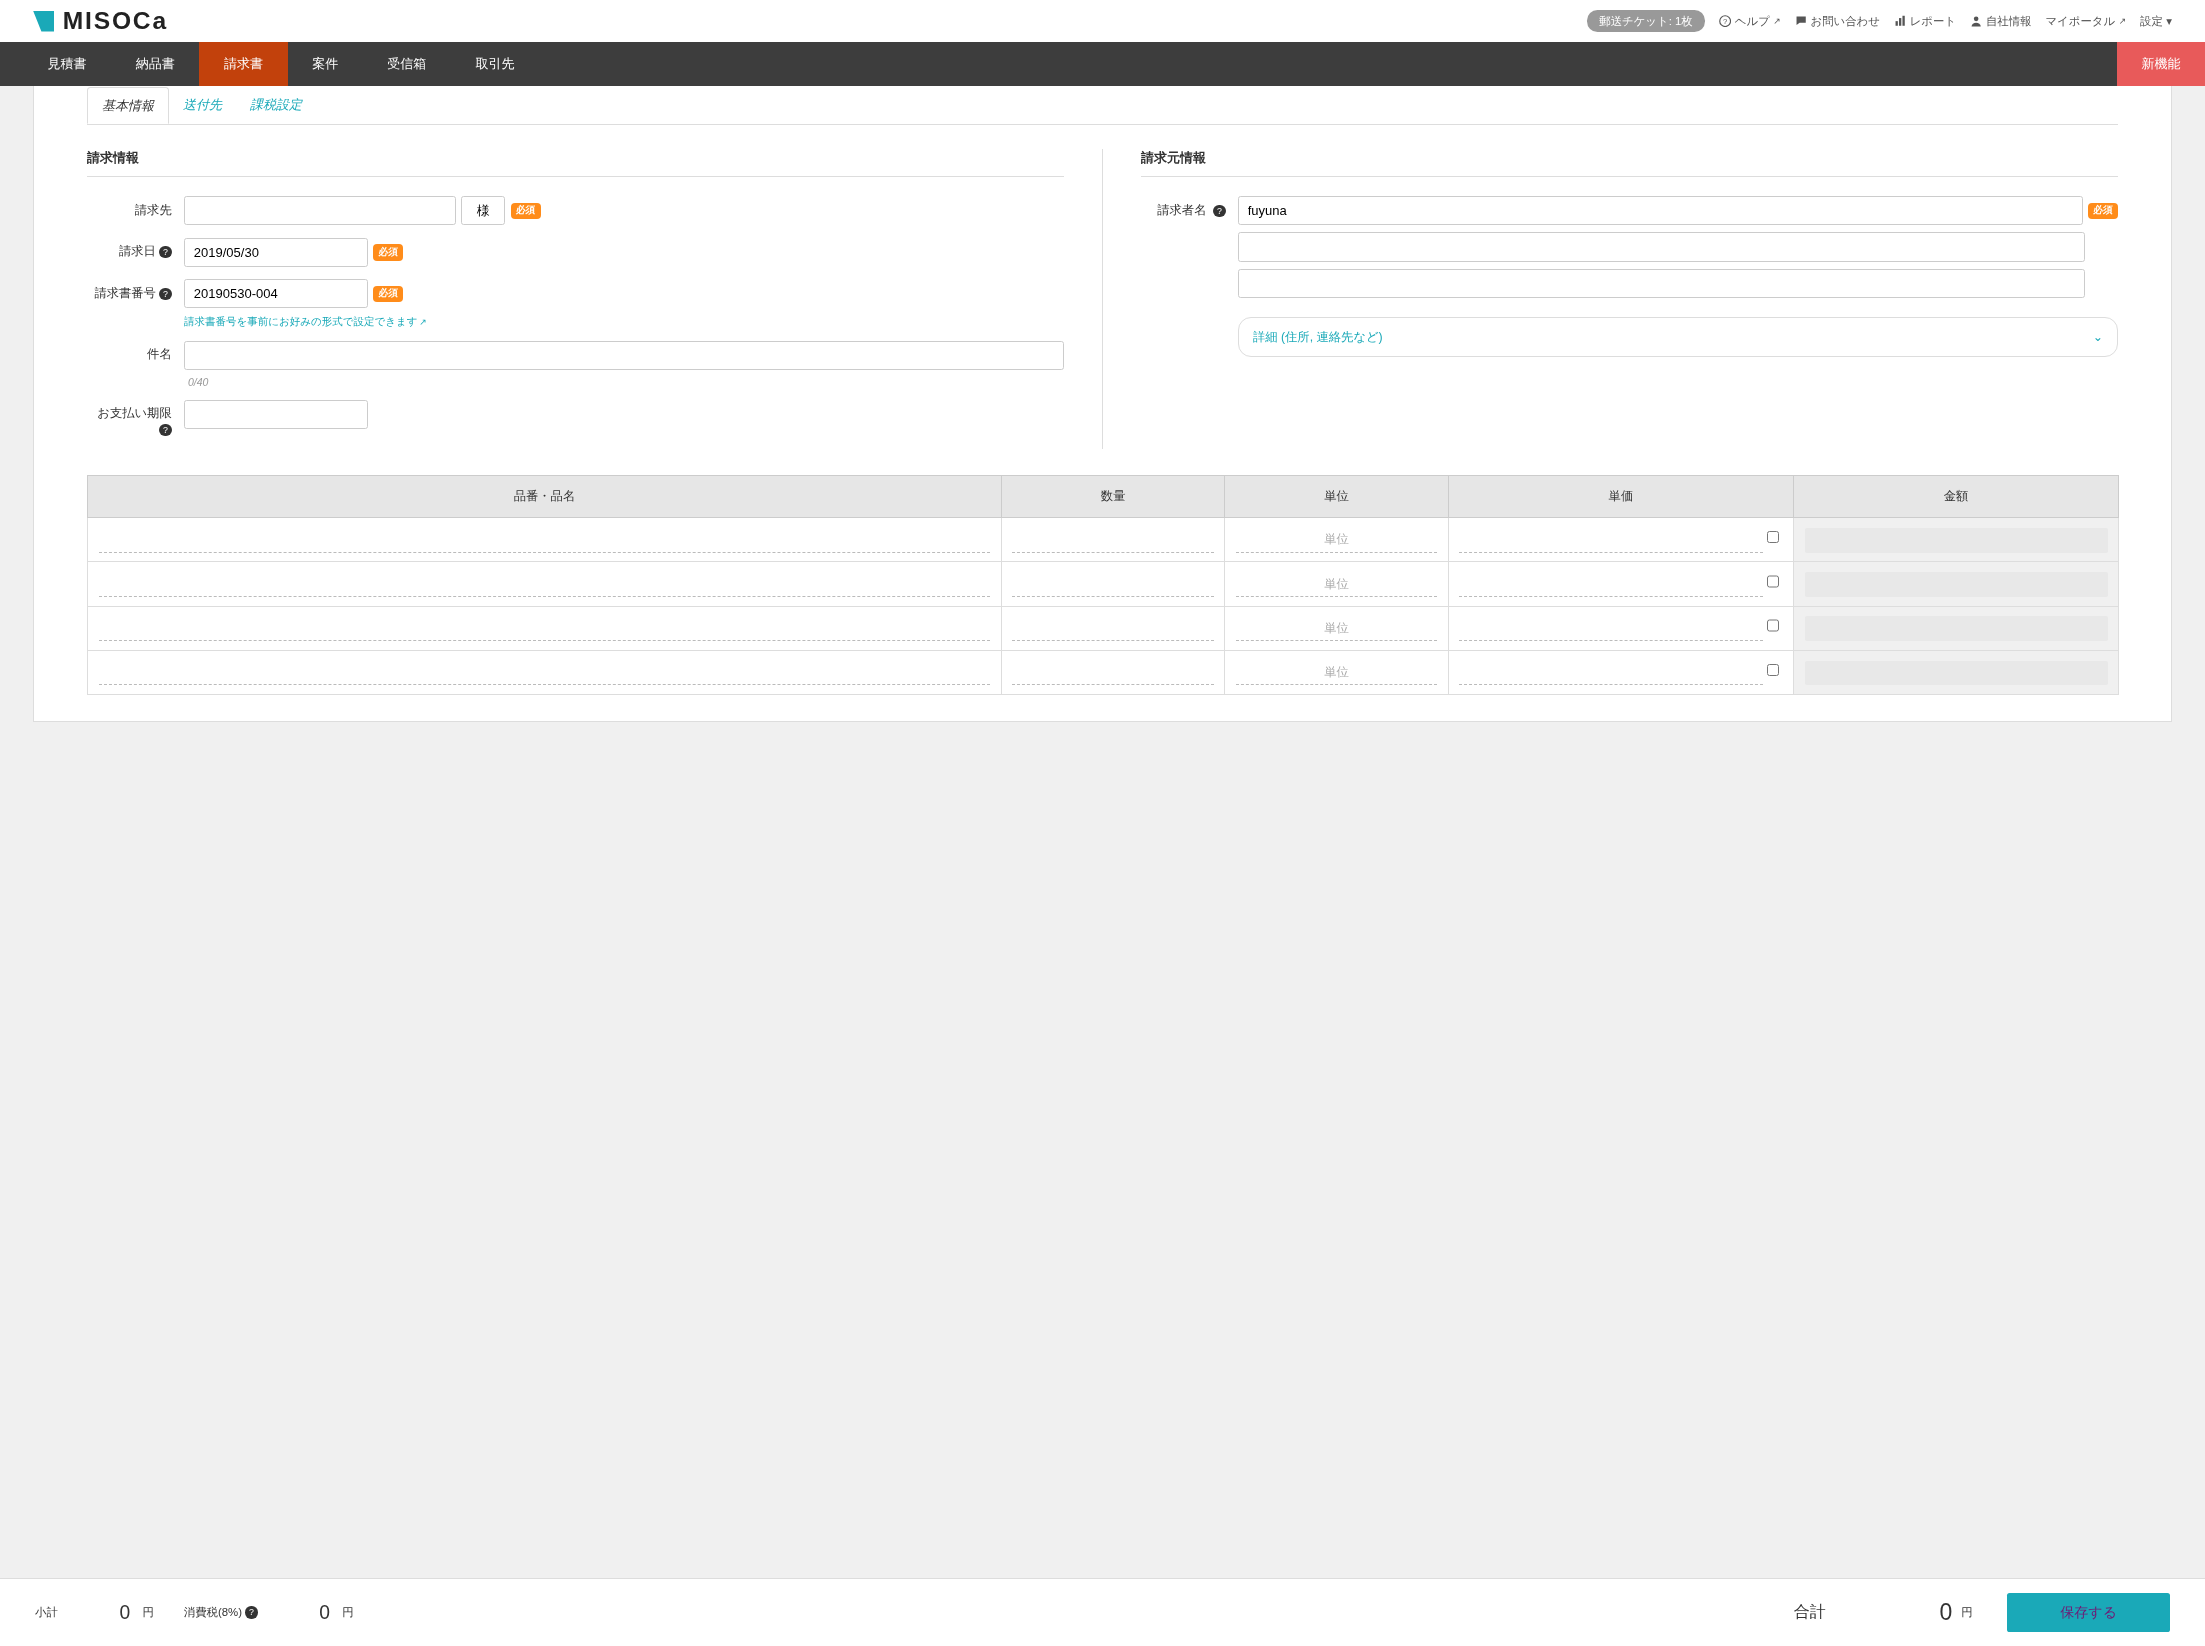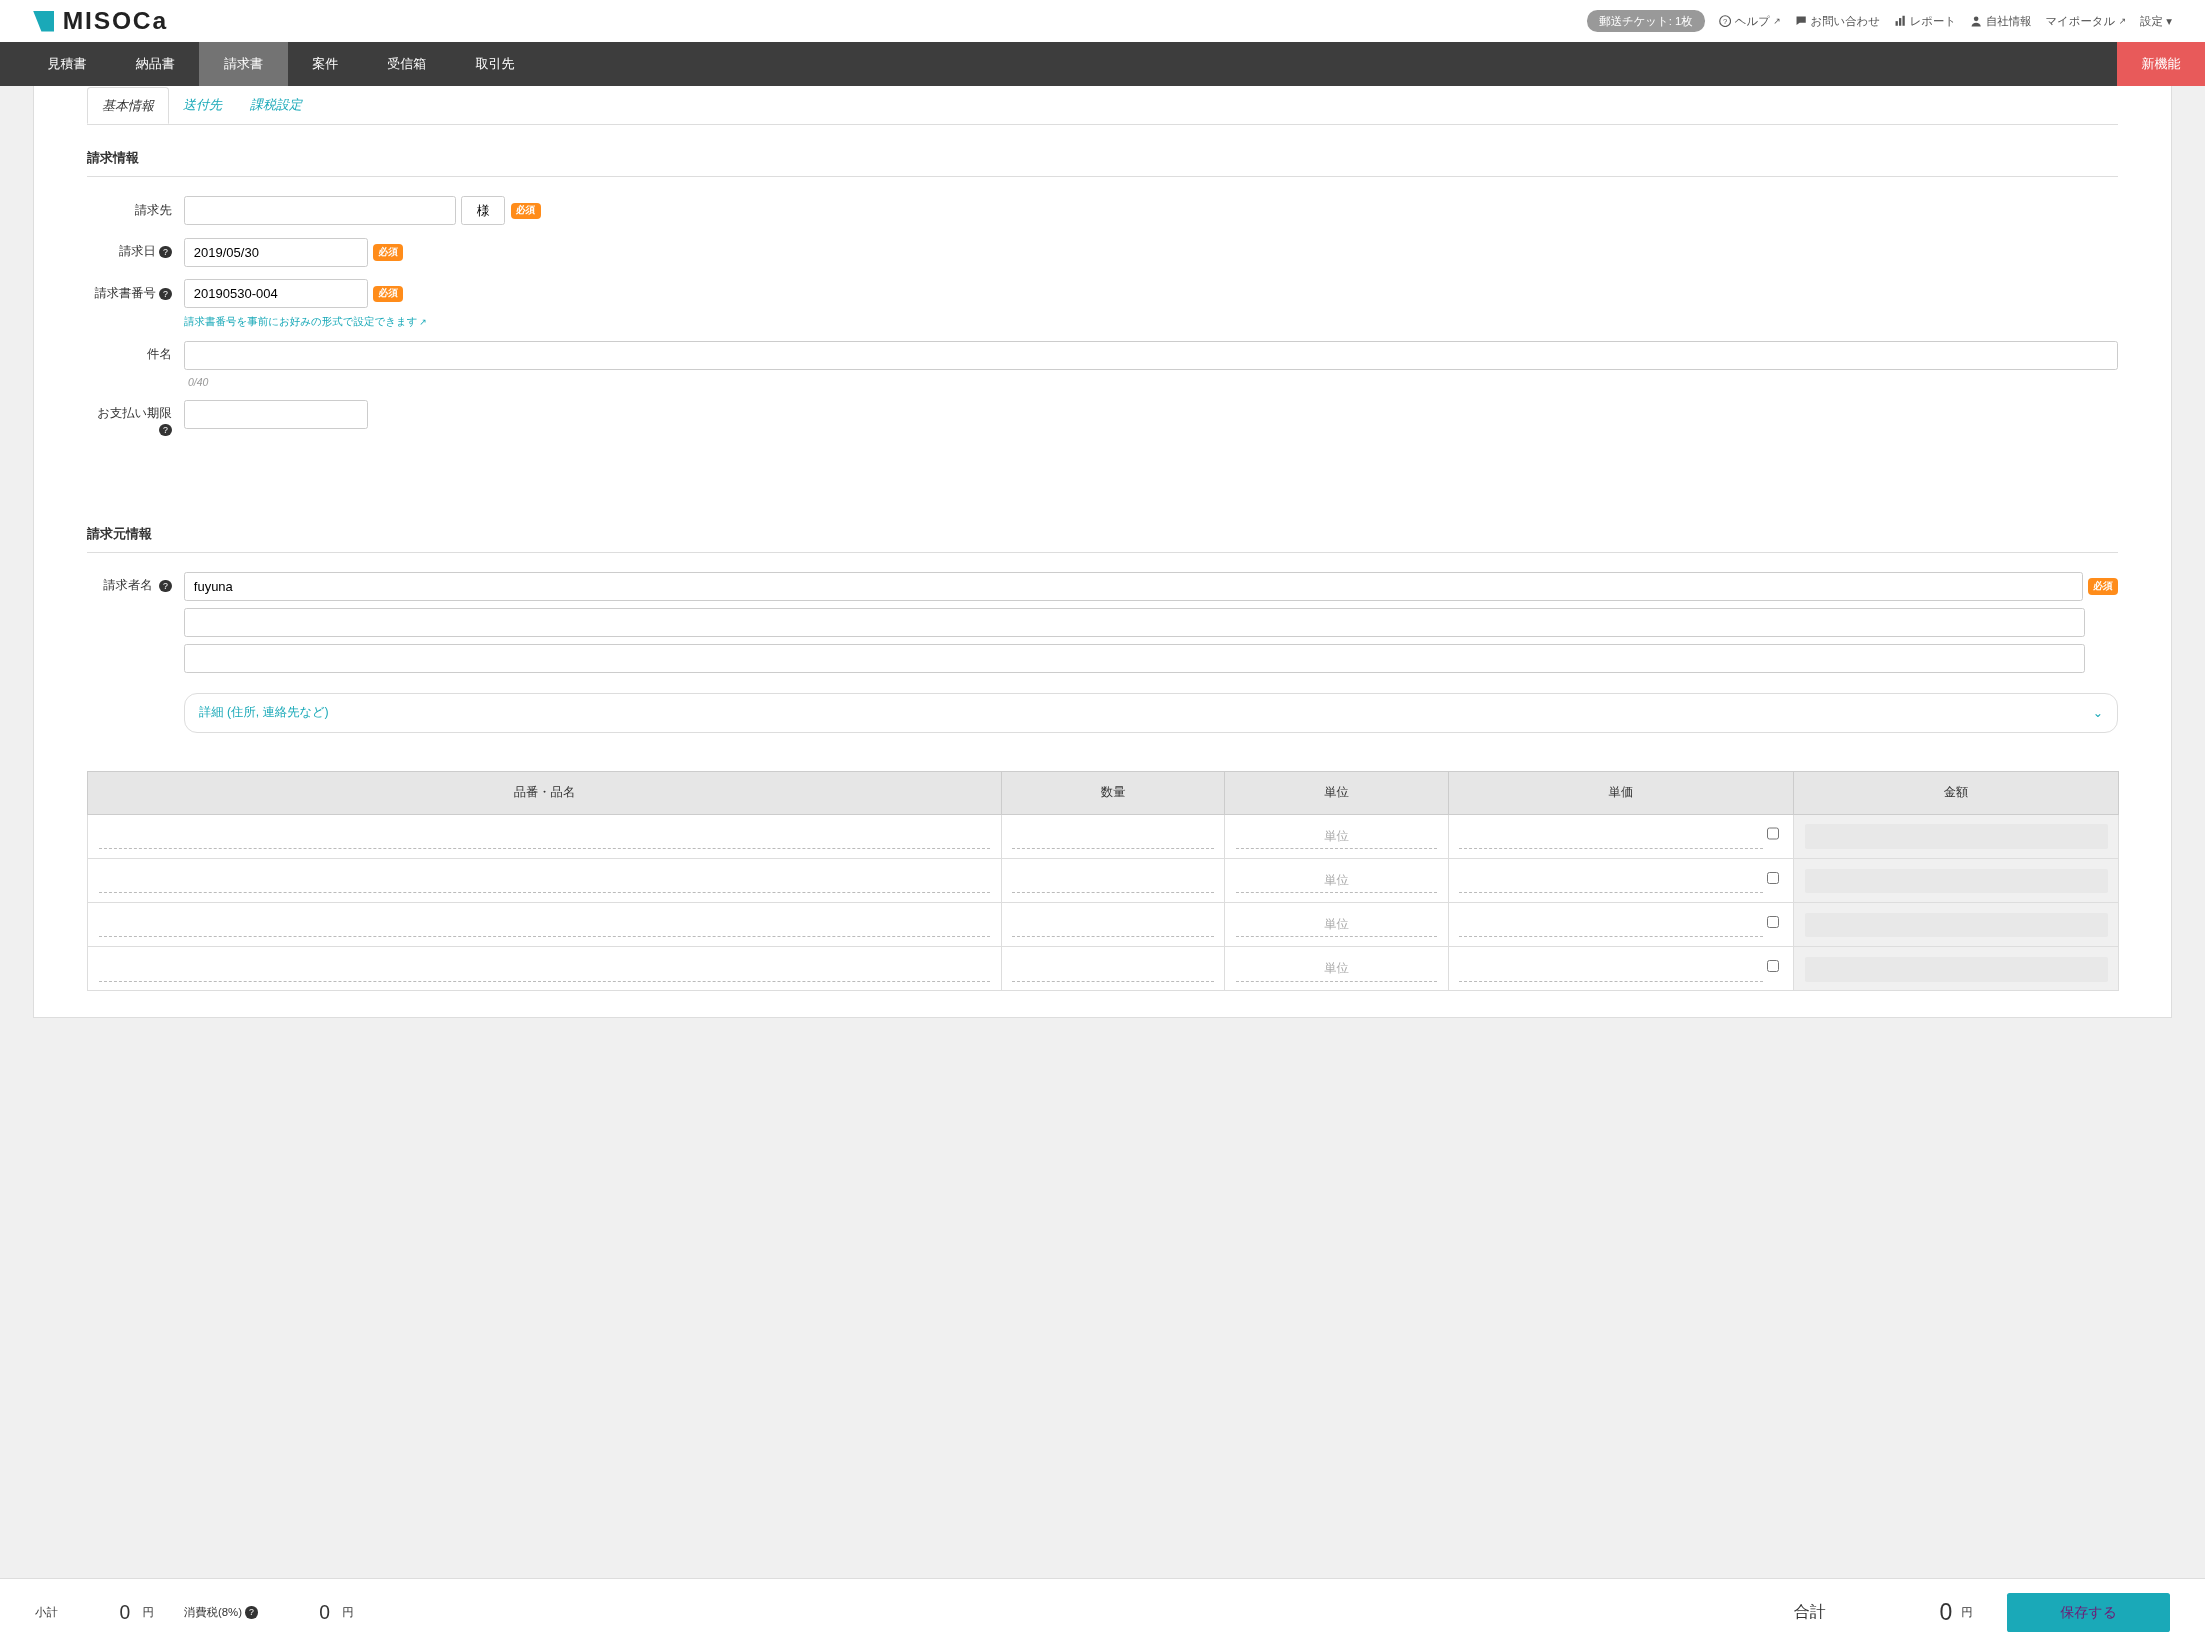"請求書" .nav-item.active { background: #737373 -> #c2410c }
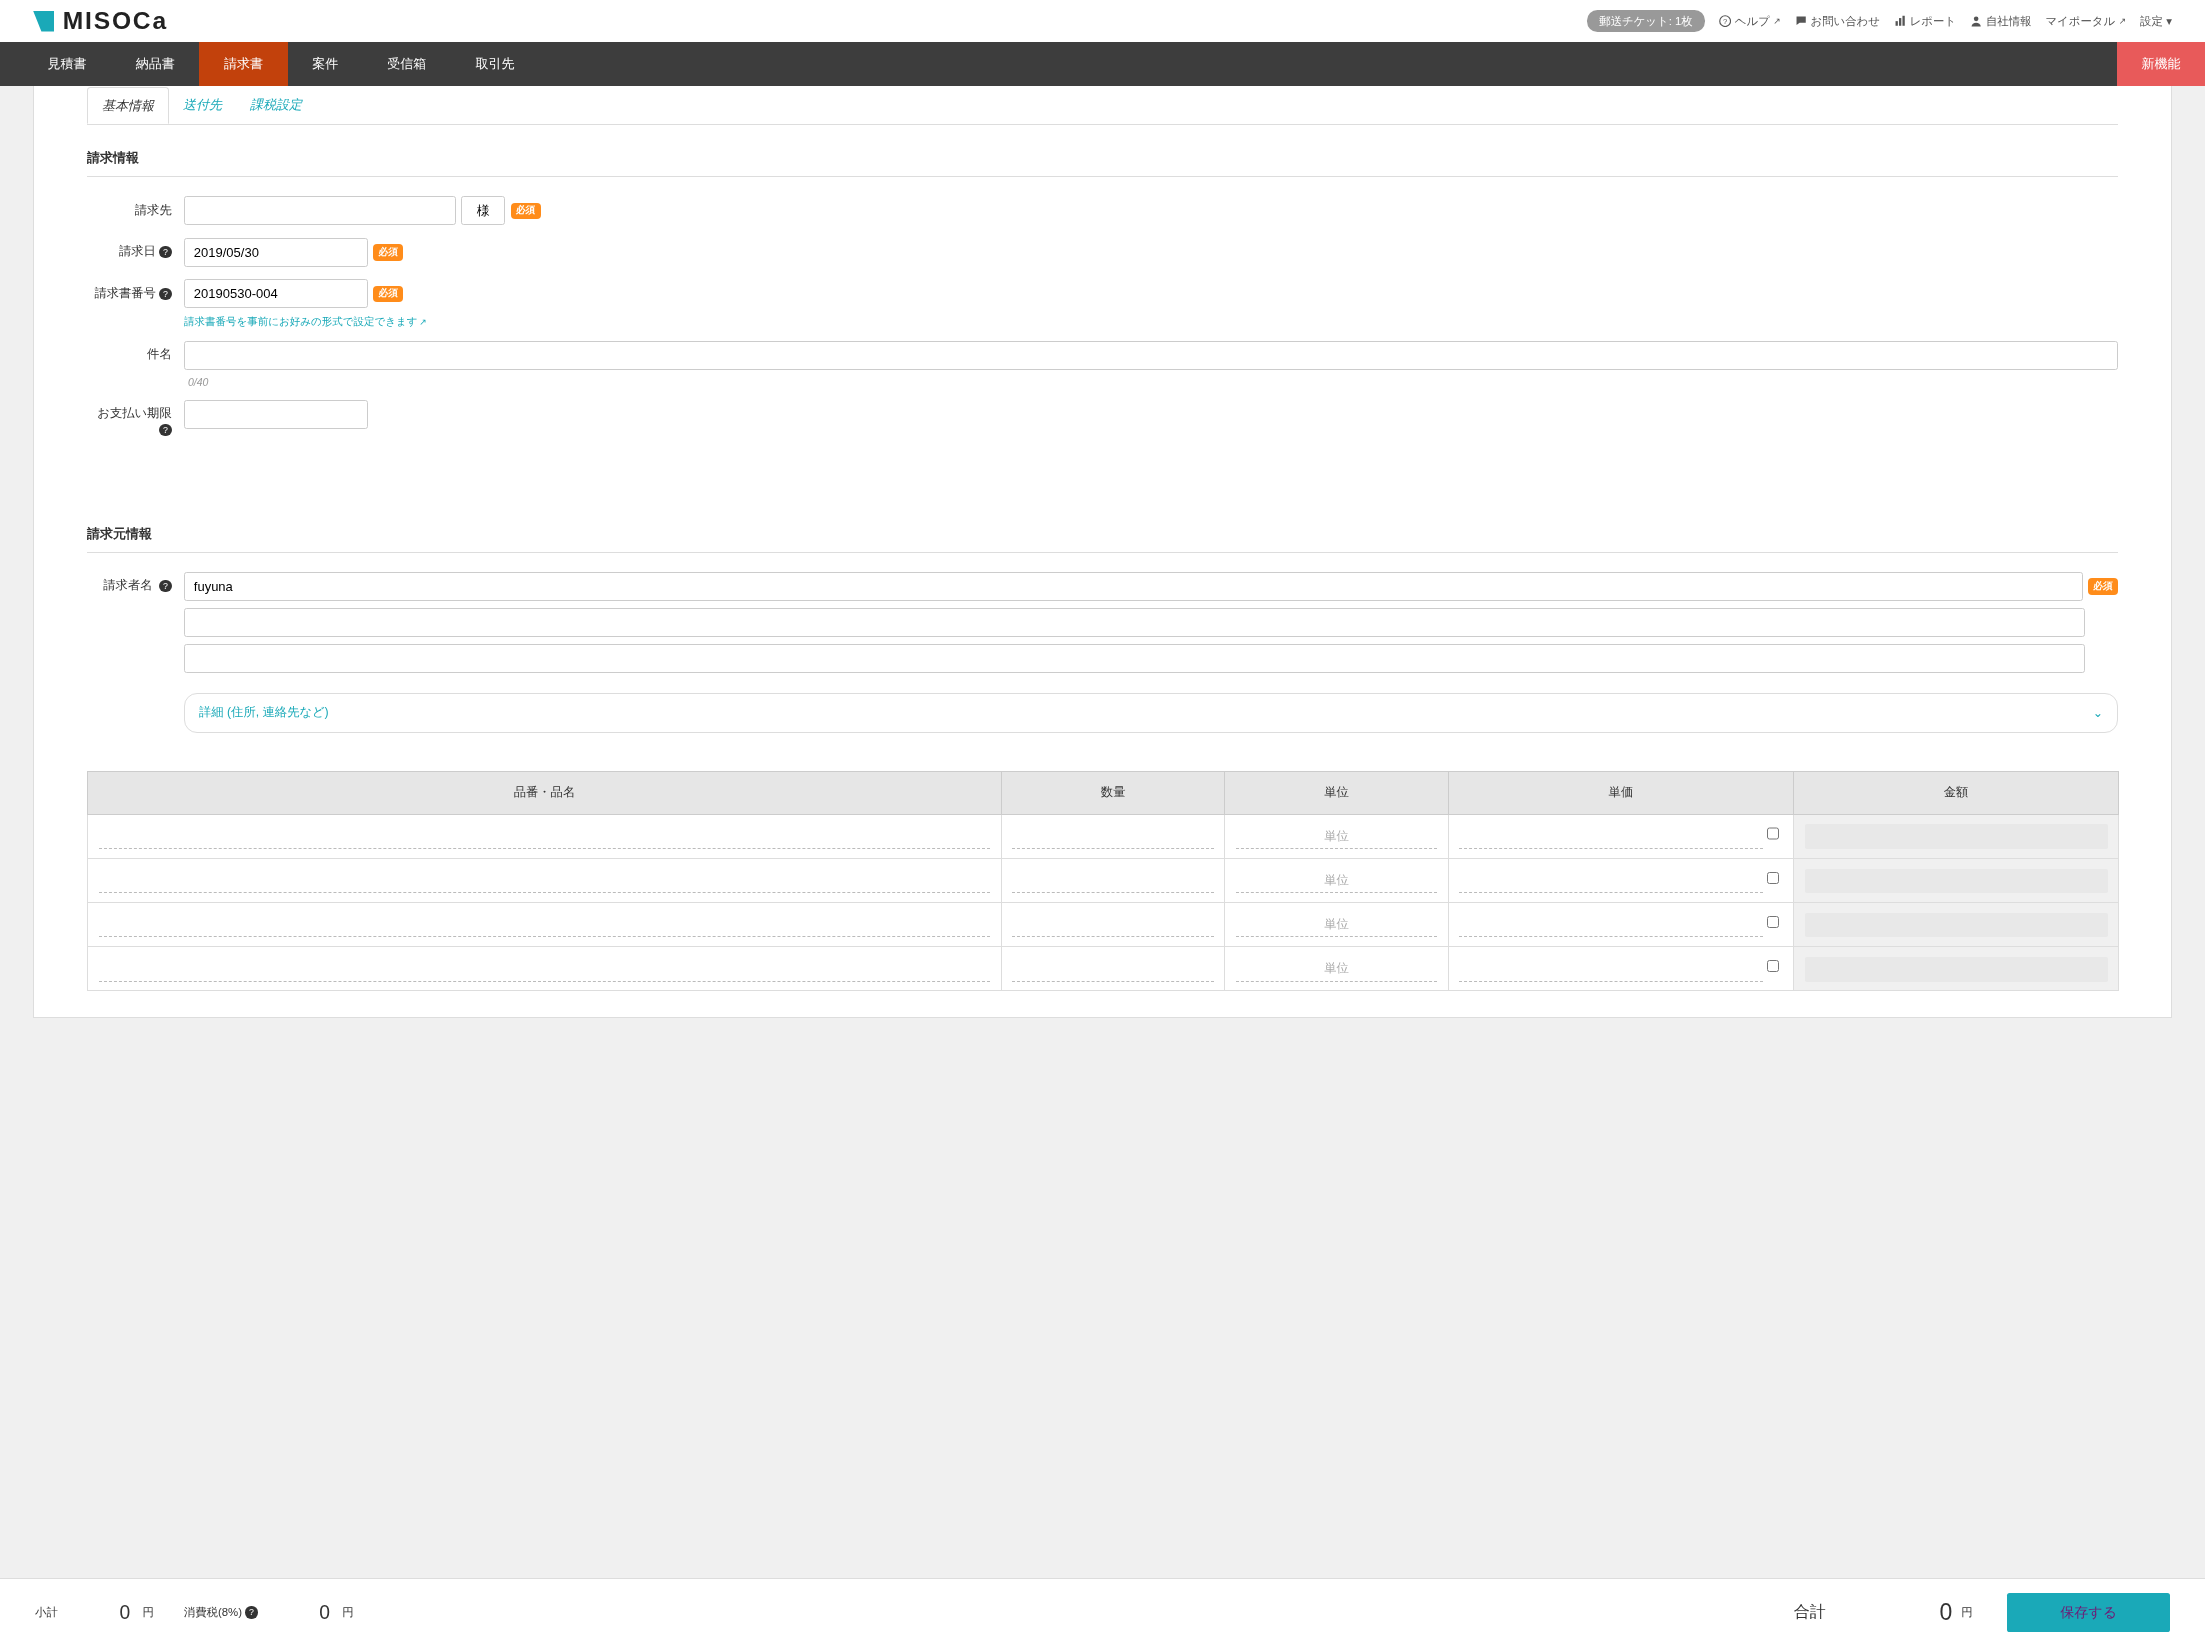"請求情報" .form-cols { flex-direction: column -> none }
